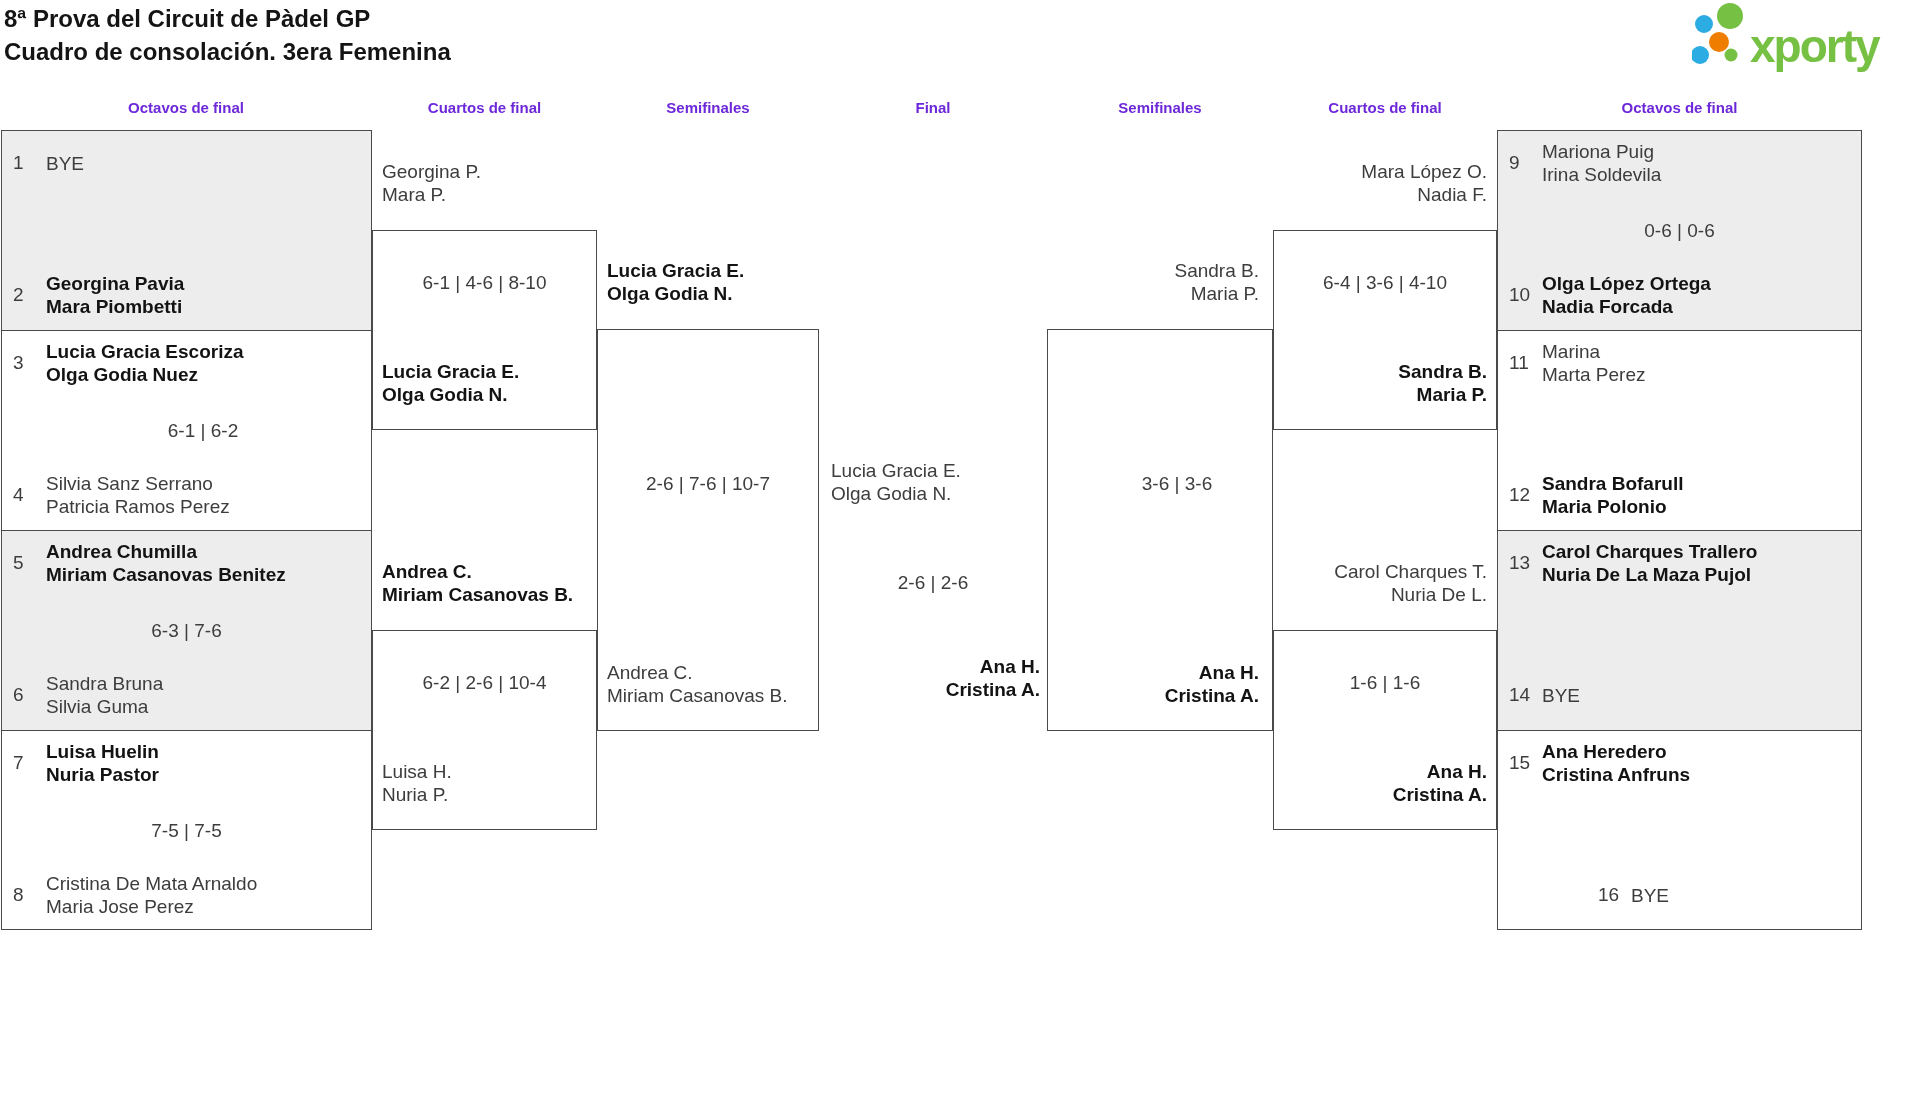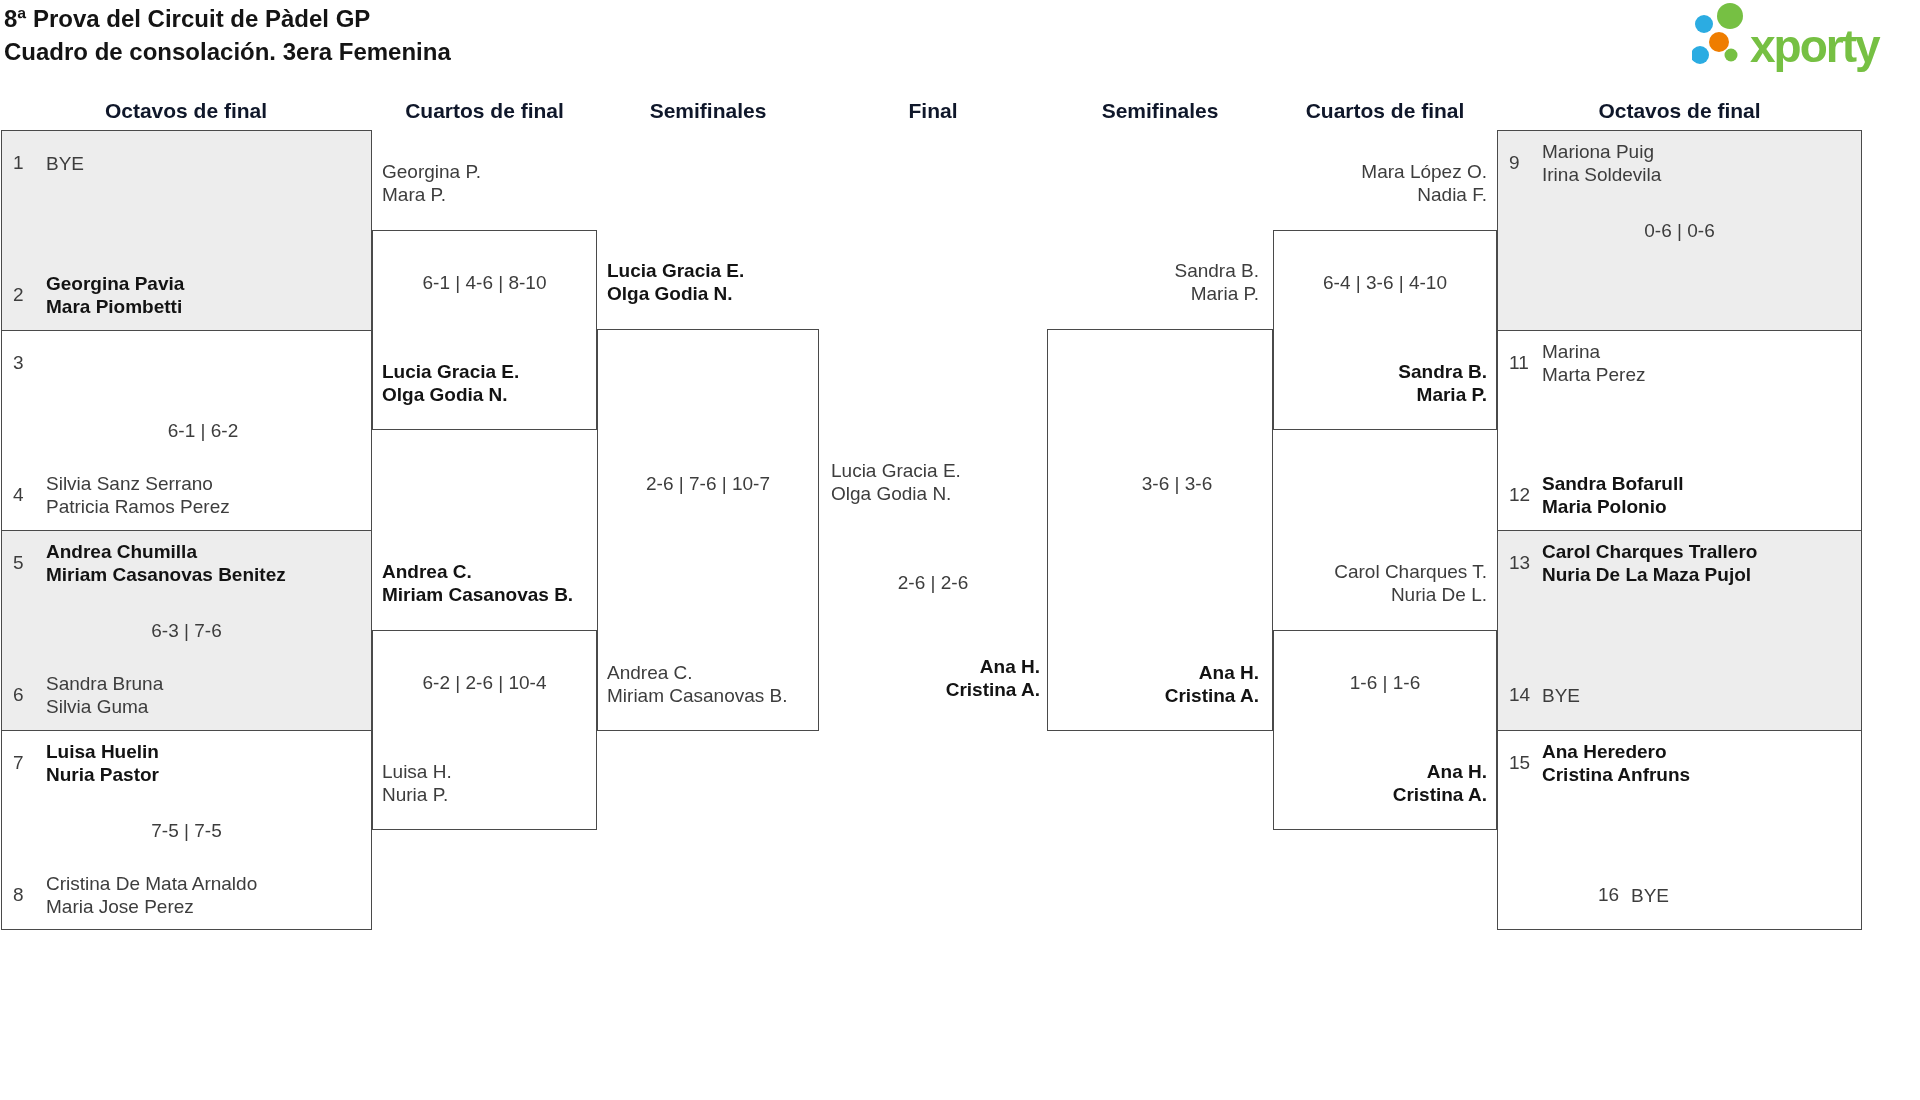"Octavos de final" .colhead { color: #0f172a -> #6d28d9; font-size: 21px -> 15px }
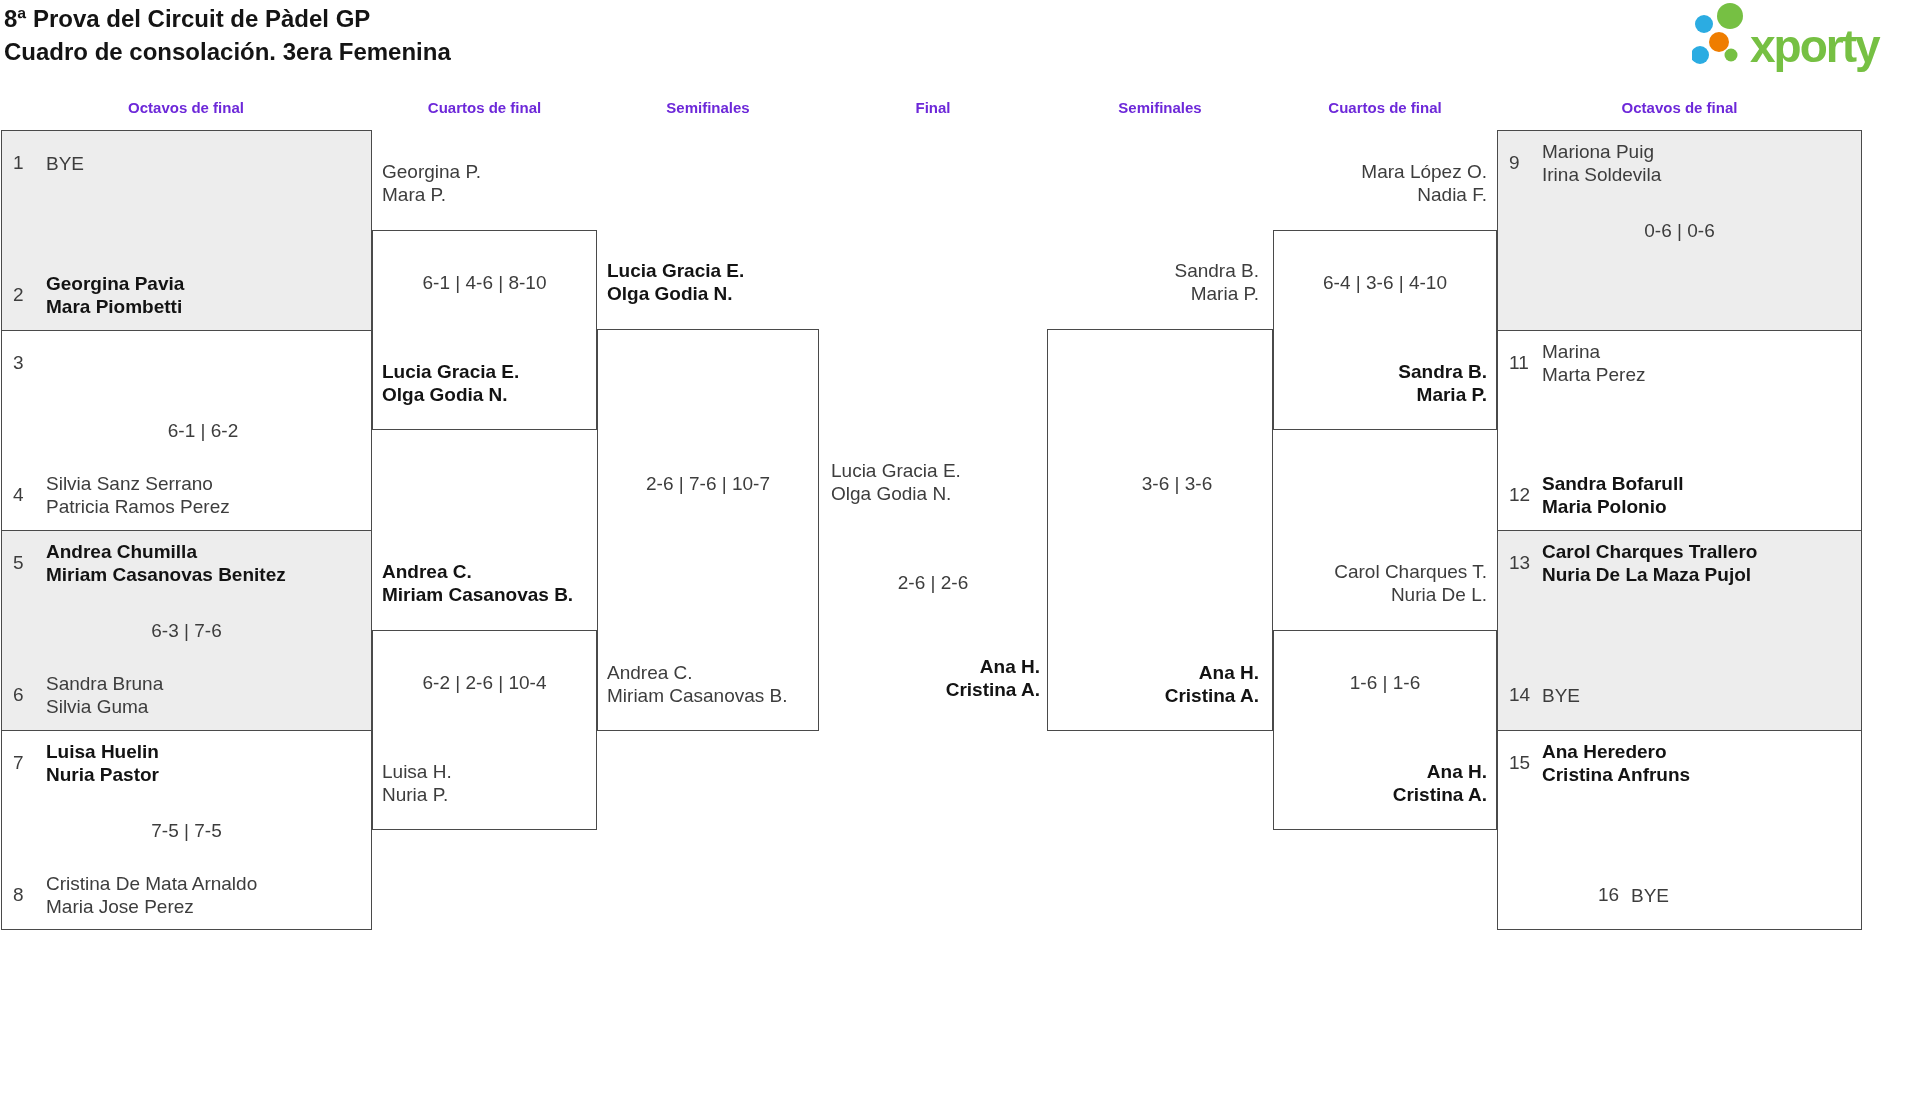"10" div.slot { html: none -> <div> <span>10</span> <div> <span>Olga López Ortega</span> <span>Nadia Forcada</span> </div> </div> }
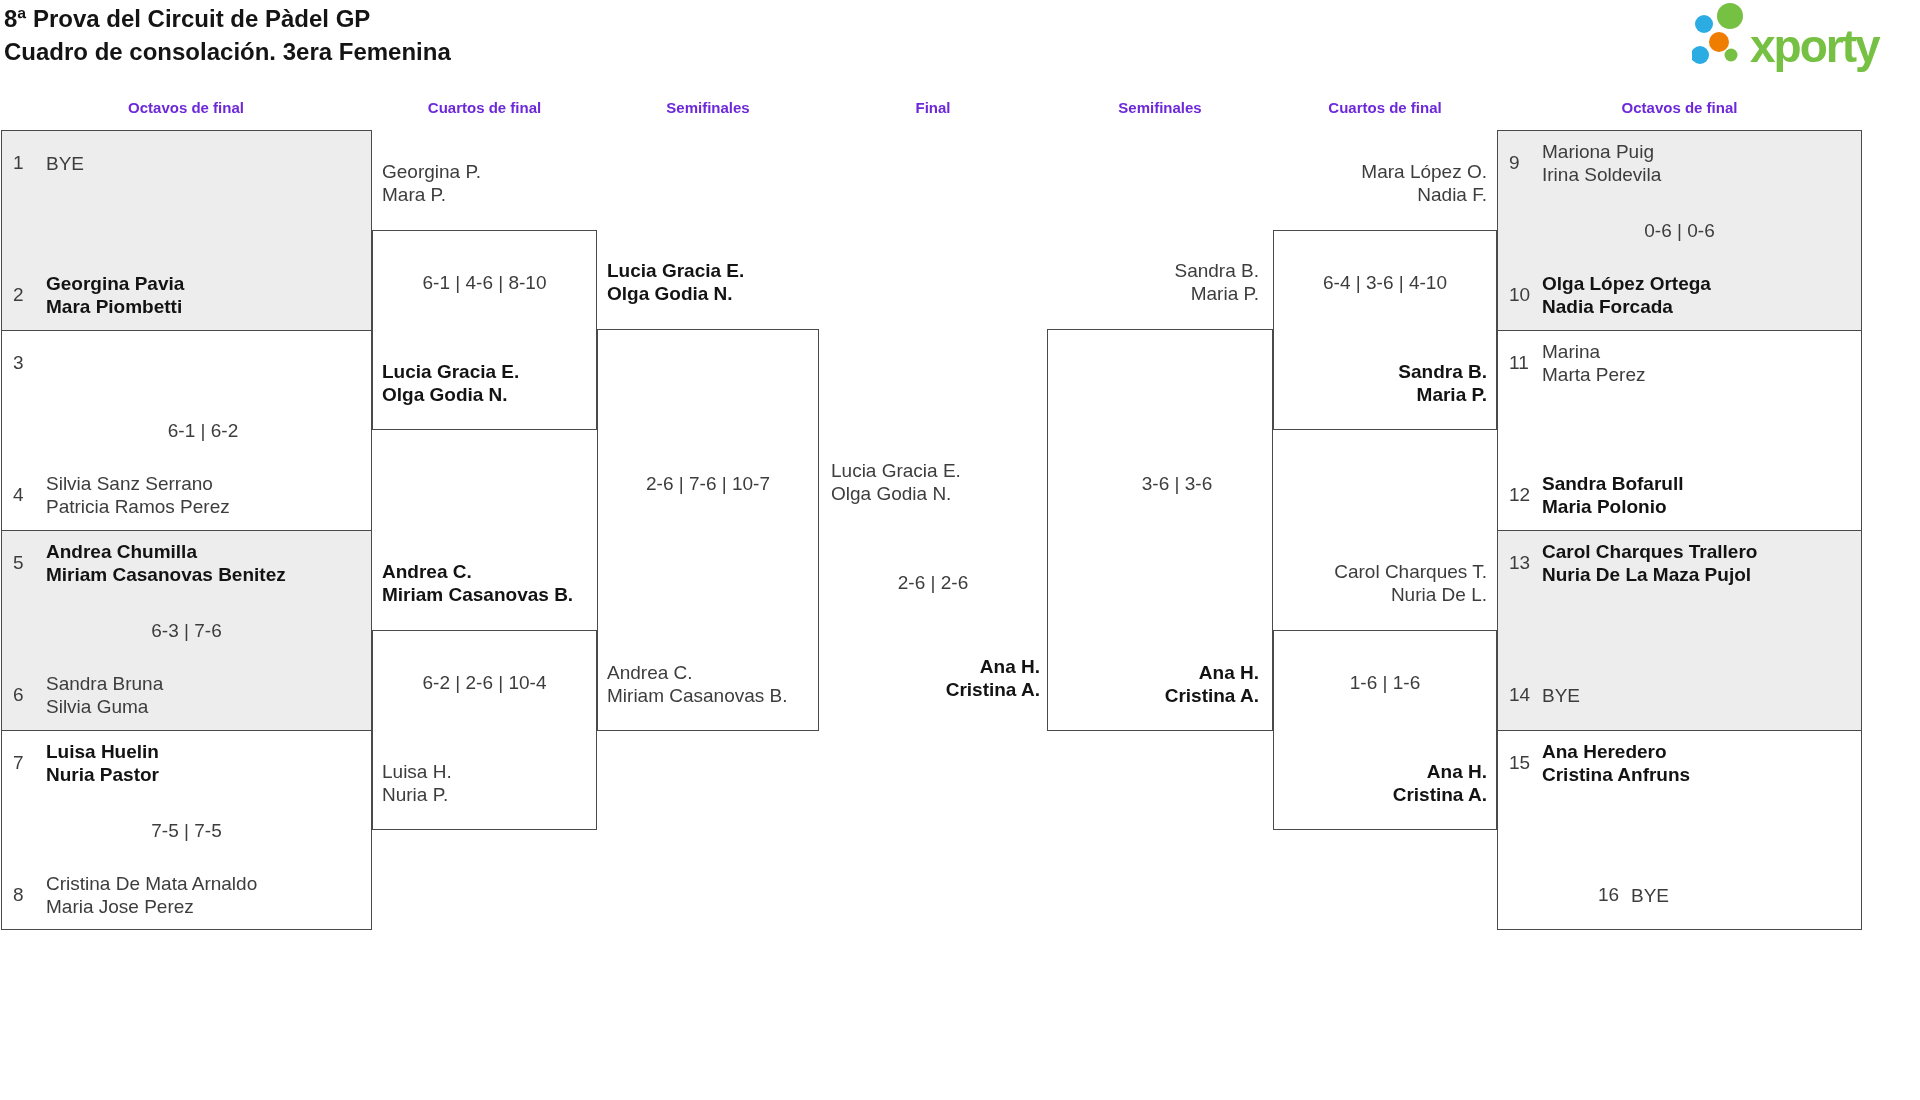"Lucia Gracia Escoriza" div.names { html: none -> <div> <span>Lucia Gracia Escoriza</span> <span>Olga Godia Nuez</span> </div> }
